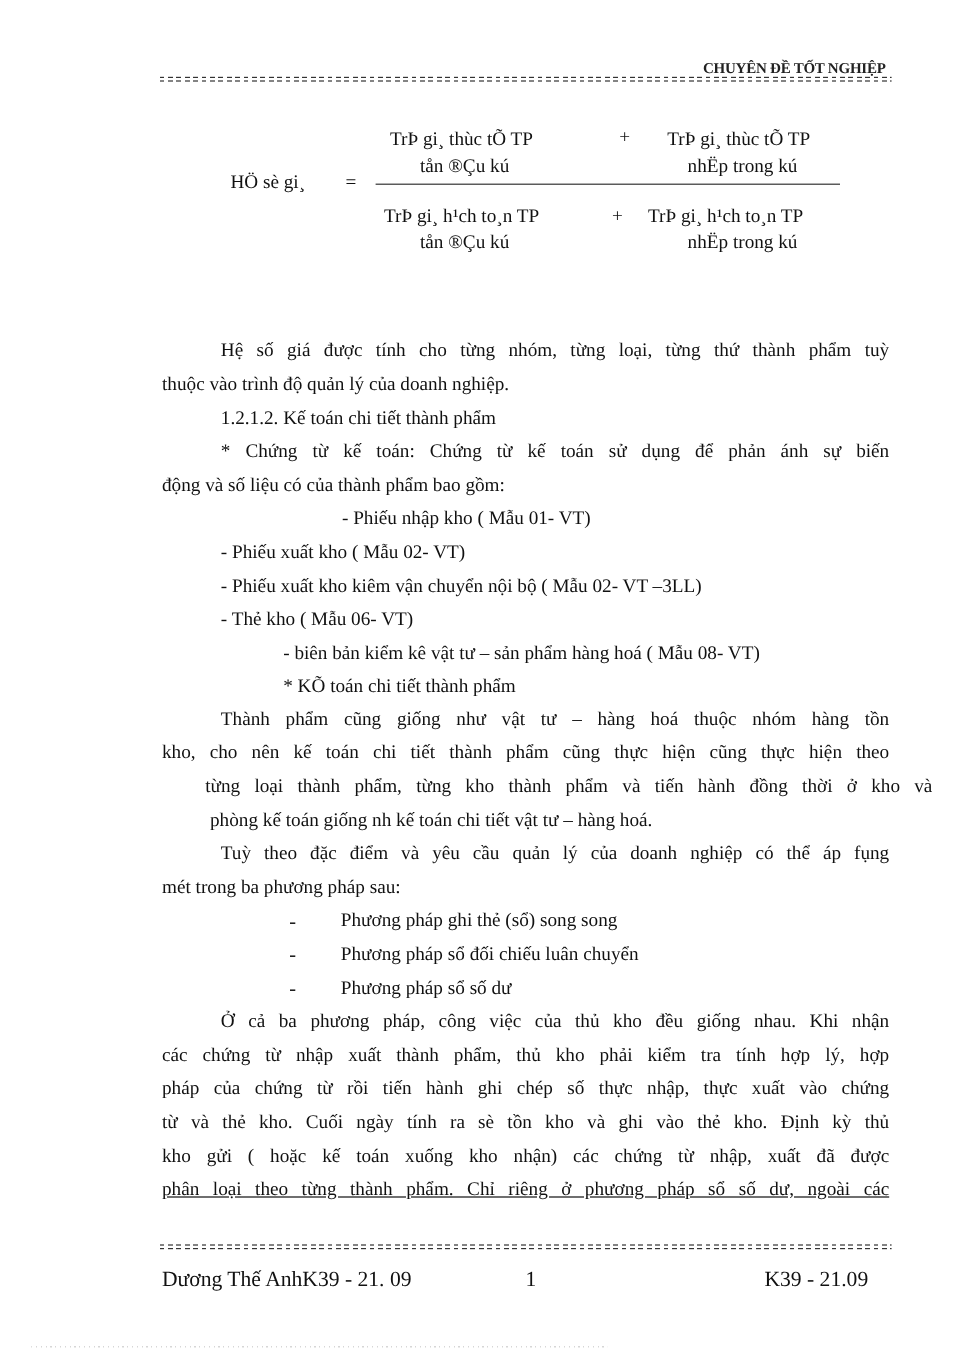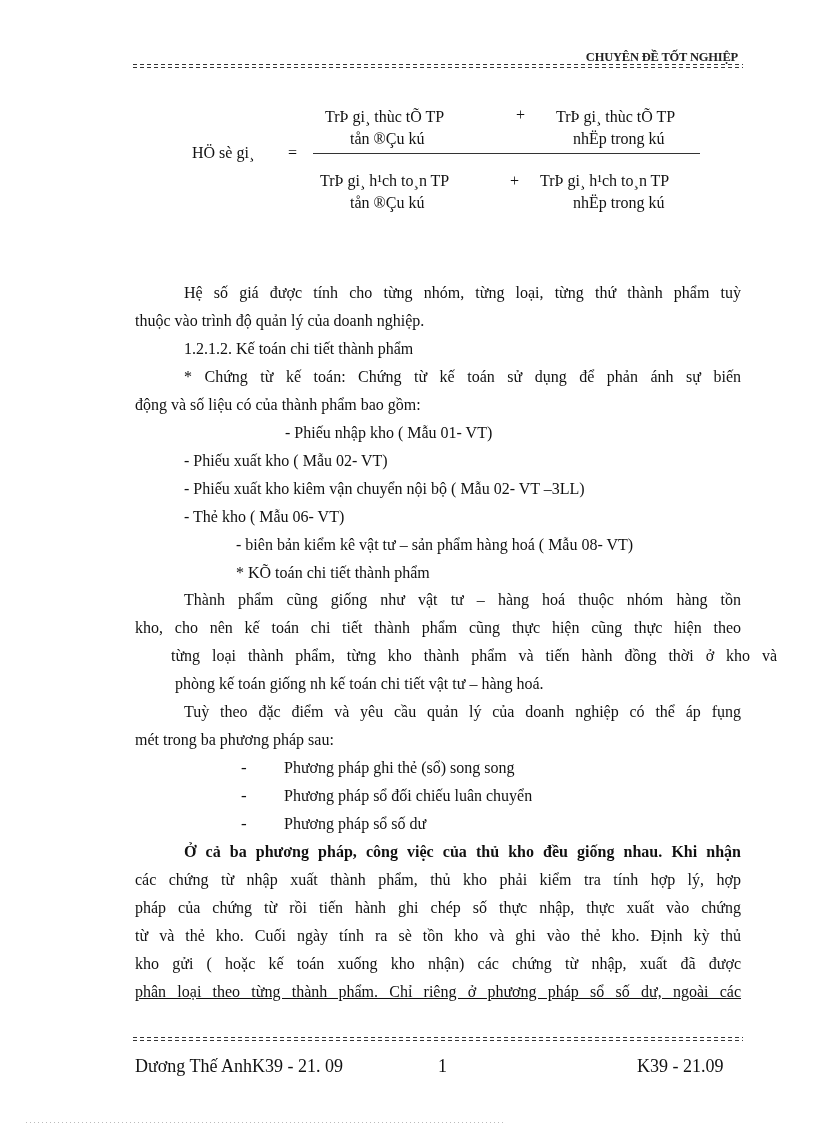"Ở cả ba phương pháp," div.line { font-weight: bold -> none }
